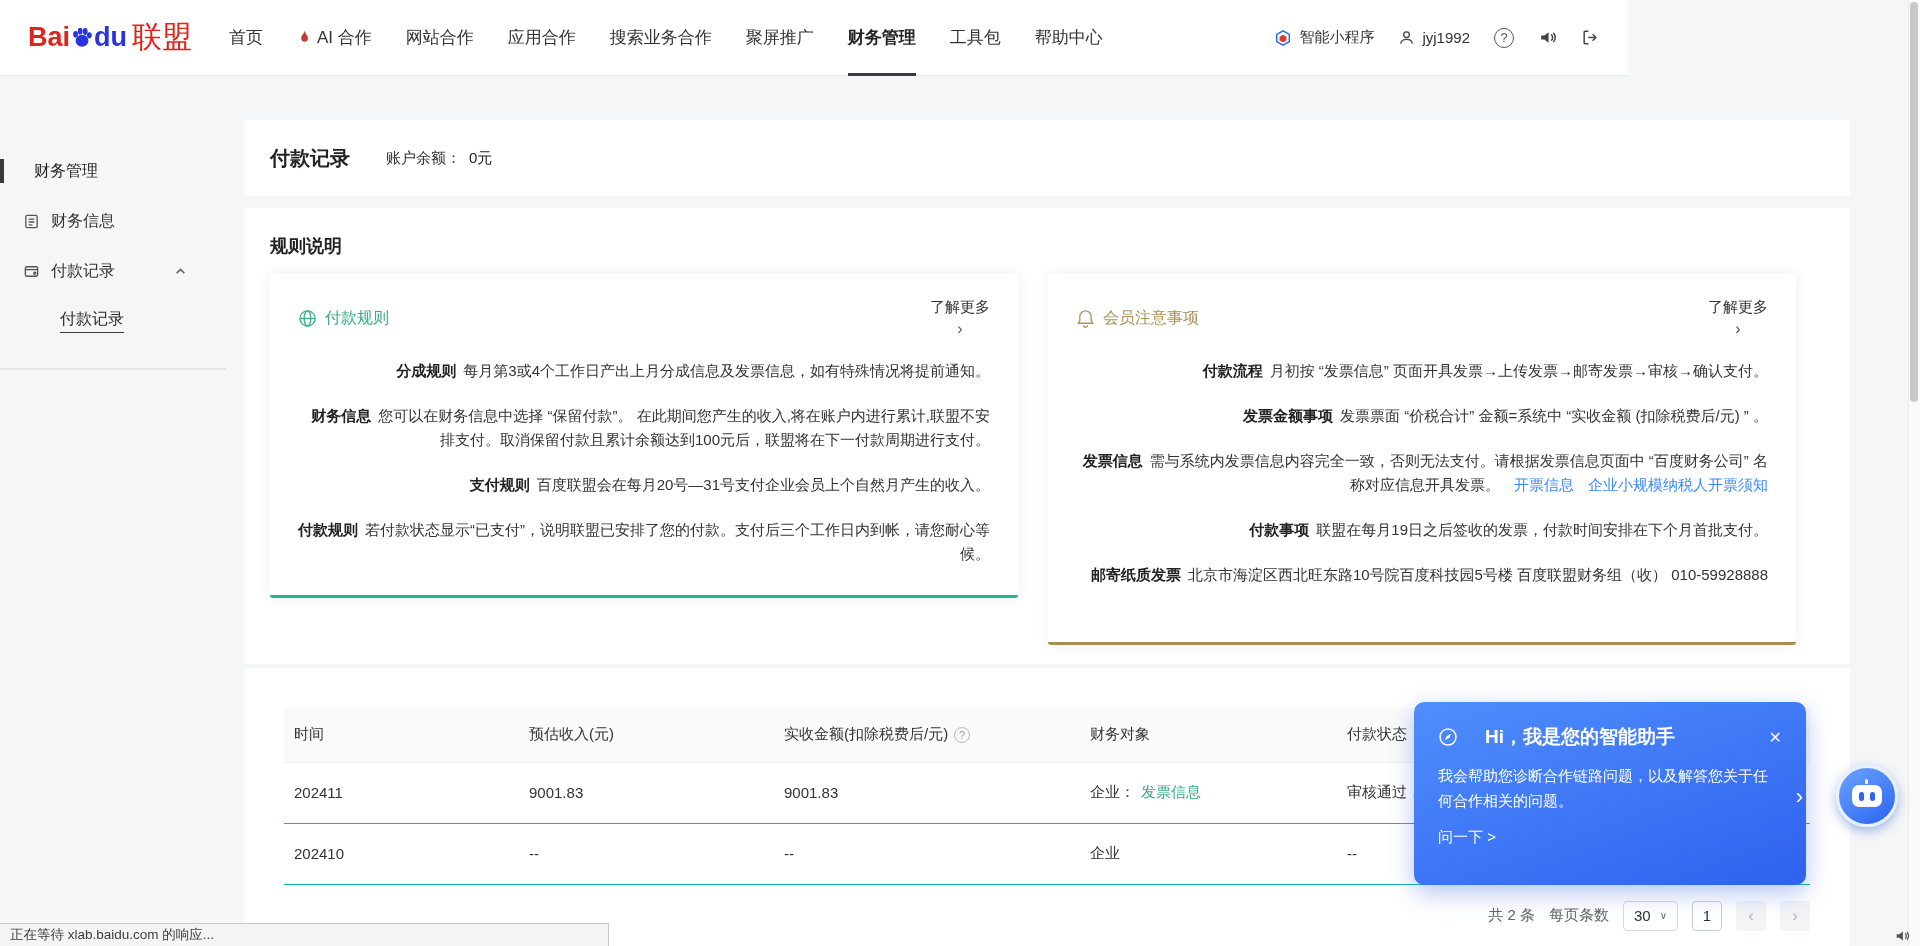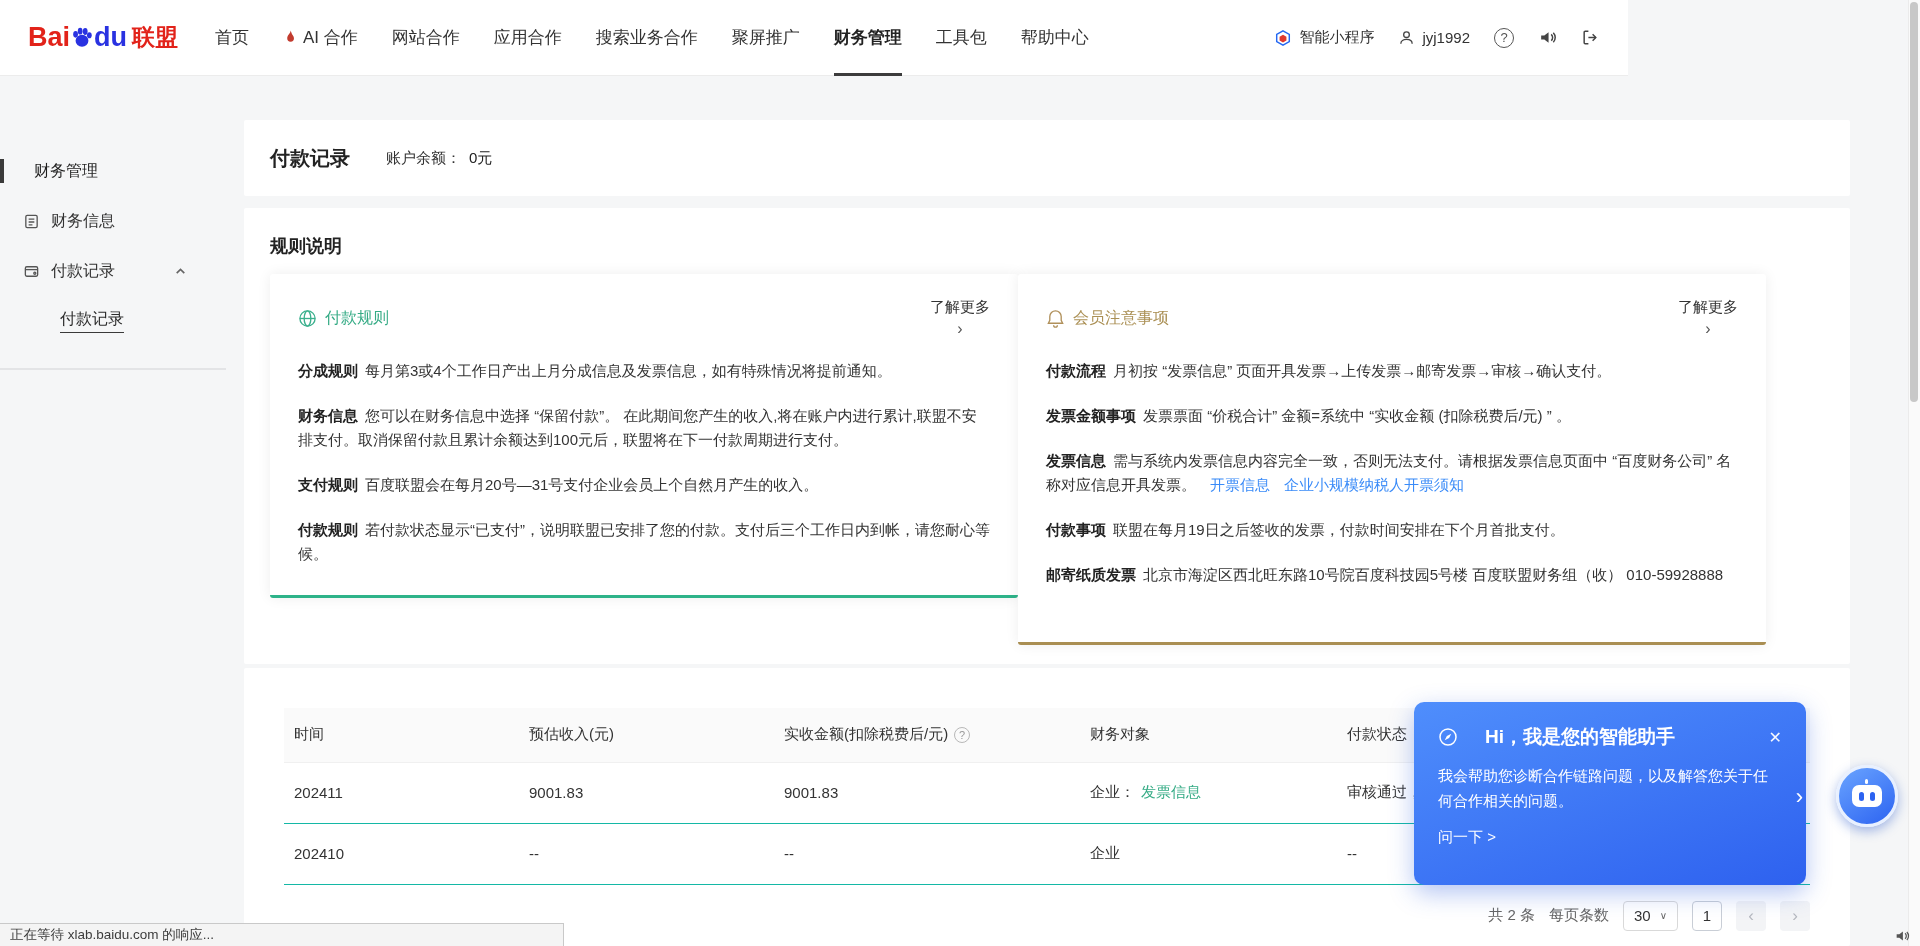"联盟" .logo .union { font-size: 23px -> 30px; font-weight: bold -> normal }
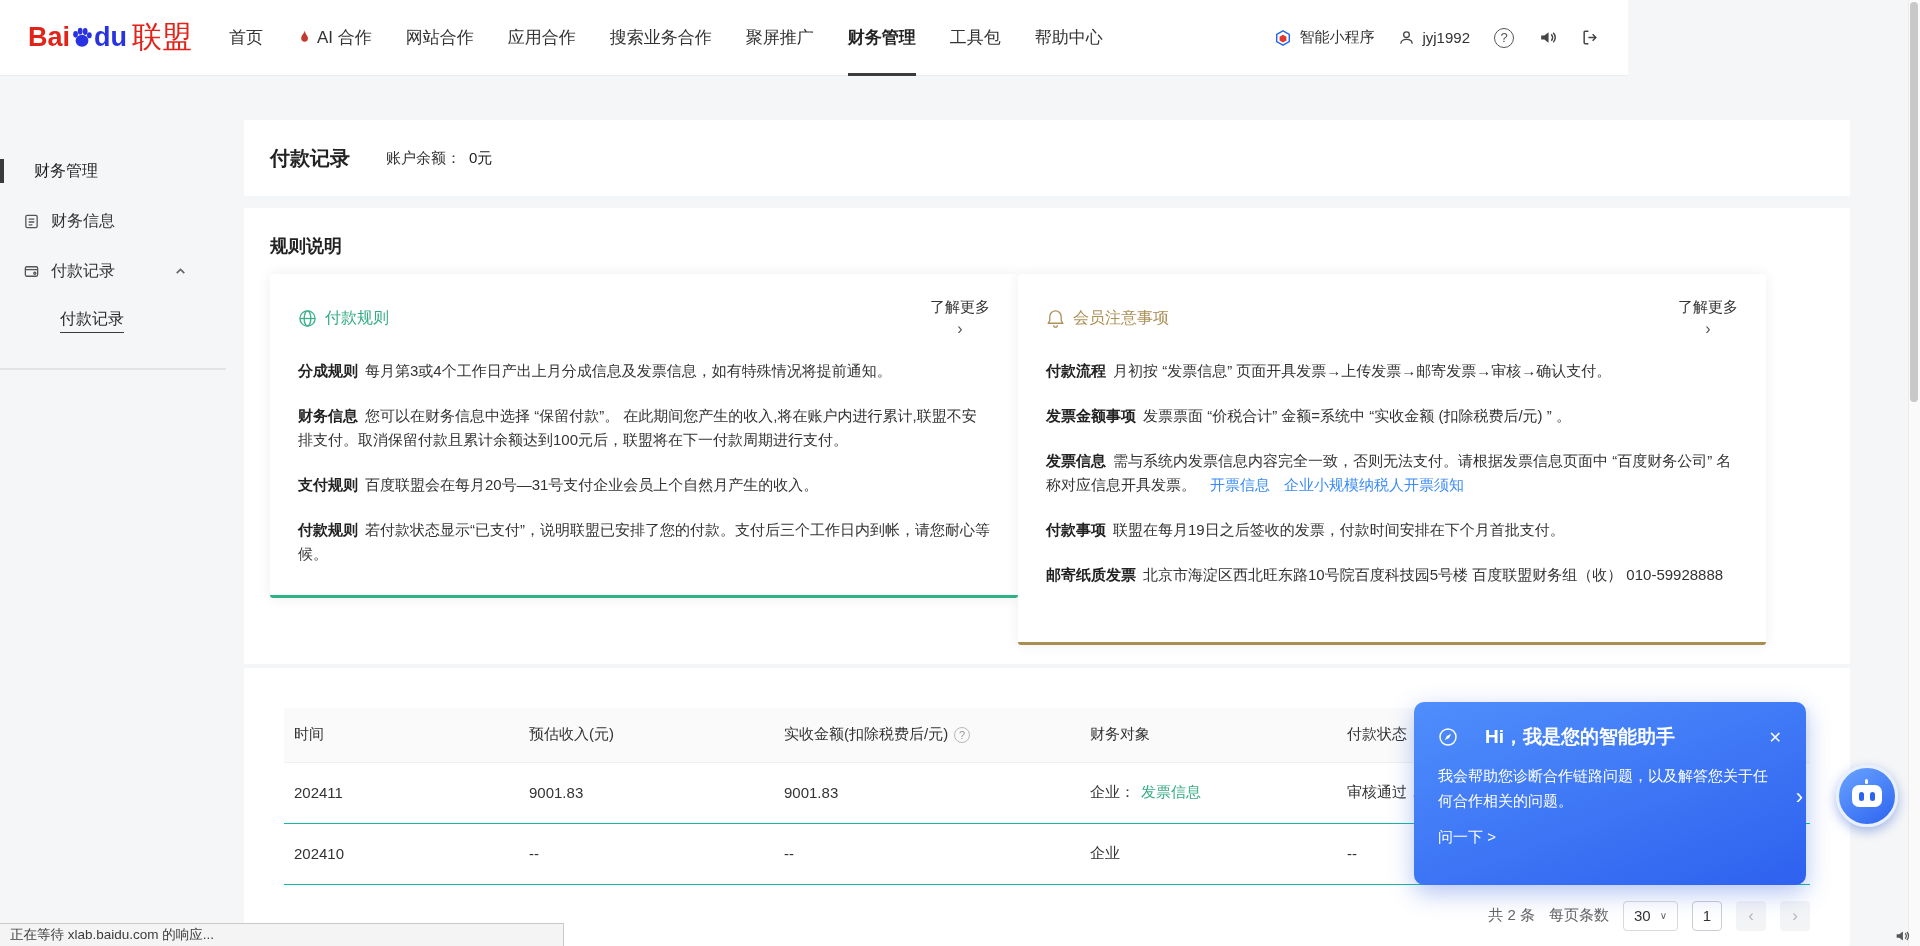"付款规则" .rule-cards { gap: none -> 30px; text-align: none -> right }
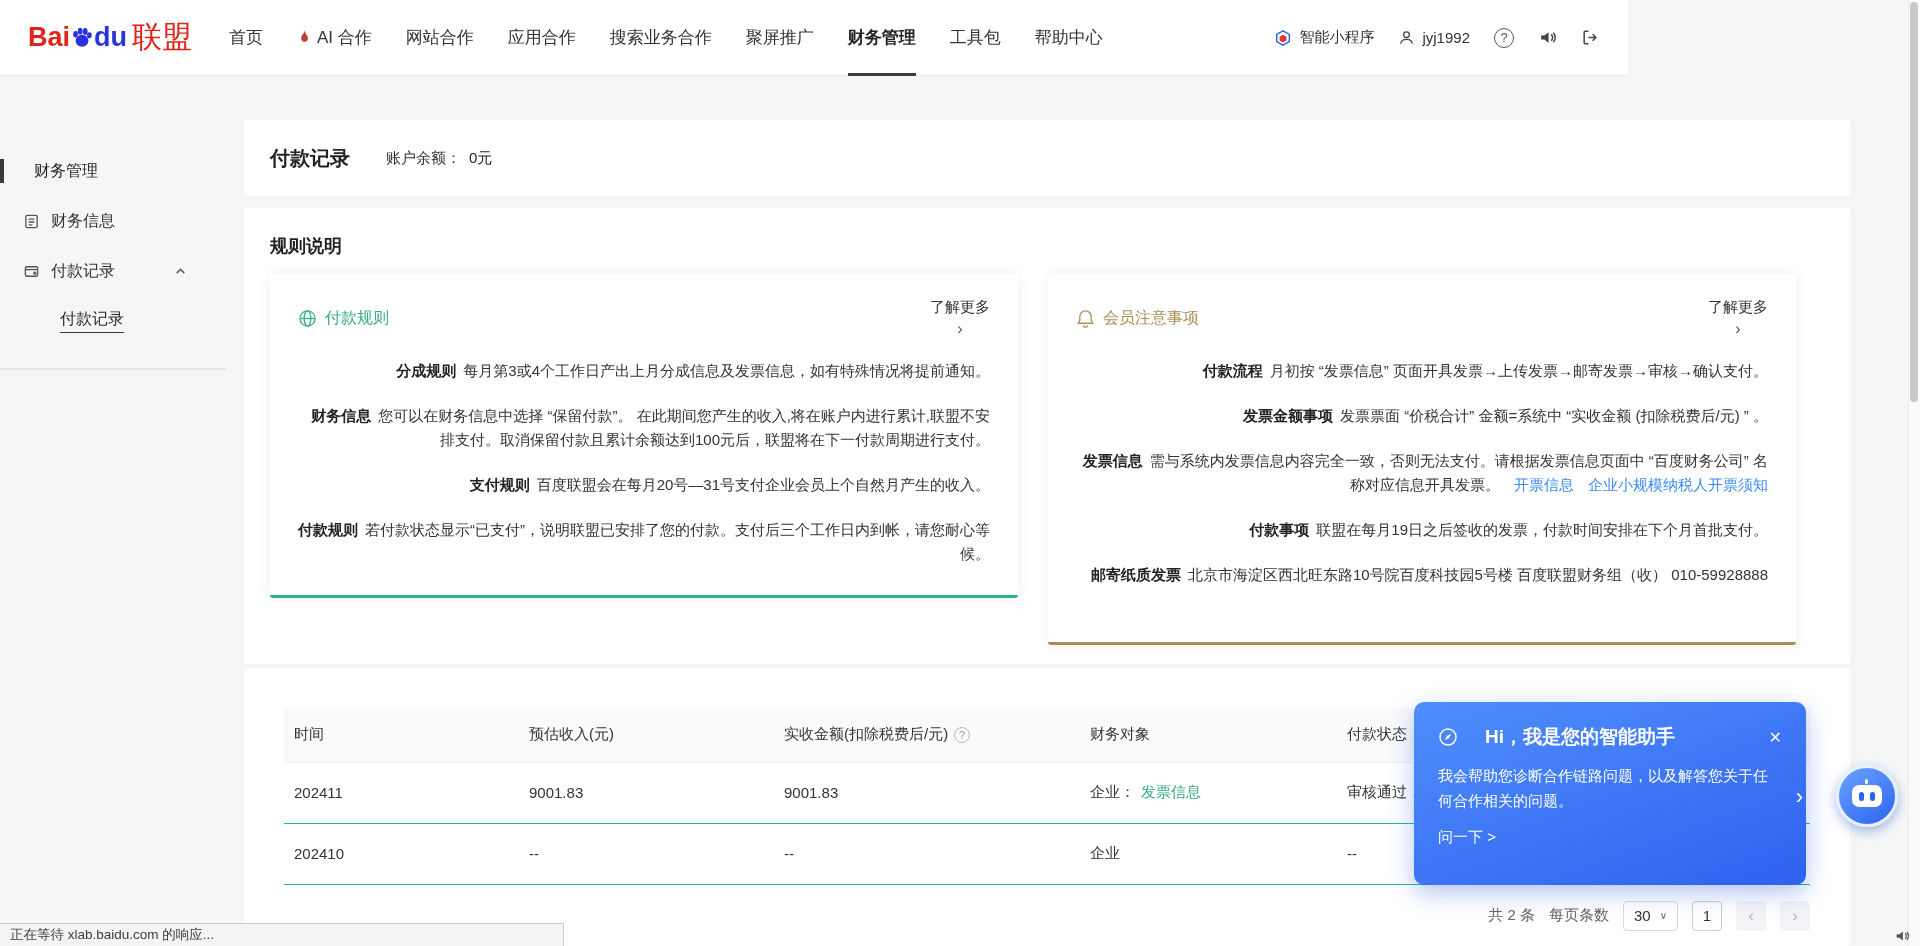"正在等待 xlab.baidu.com 的响应..." .statusbar { width: 564px -> 609px }
